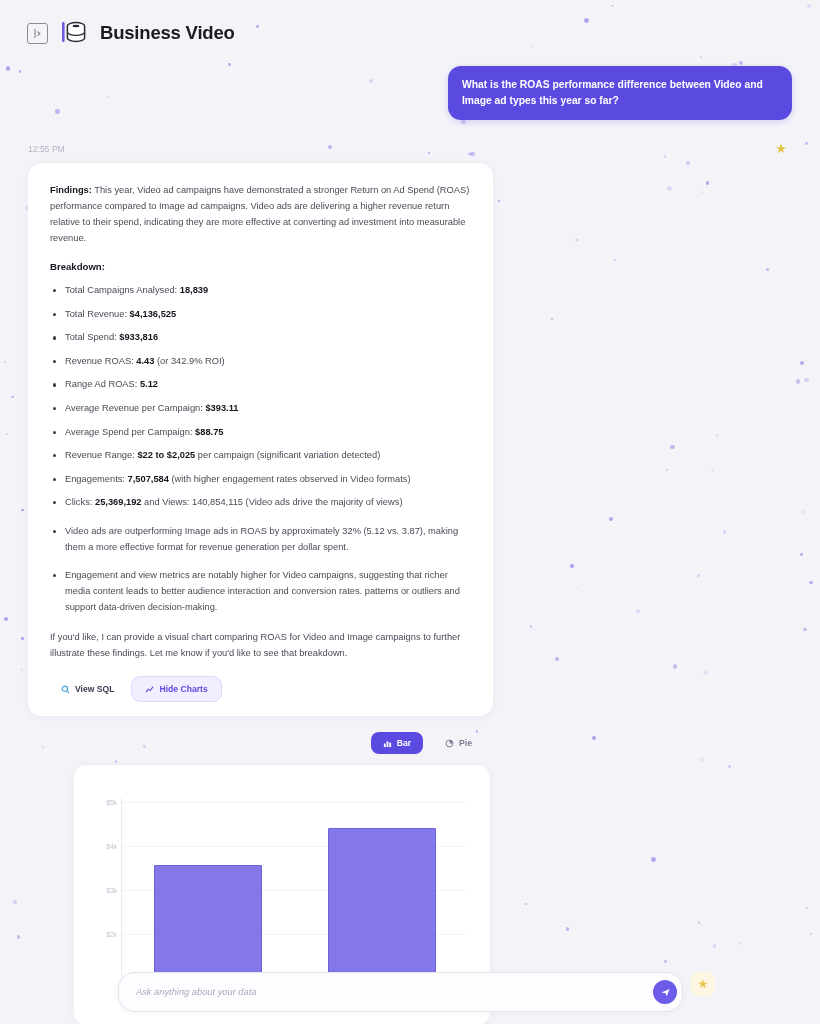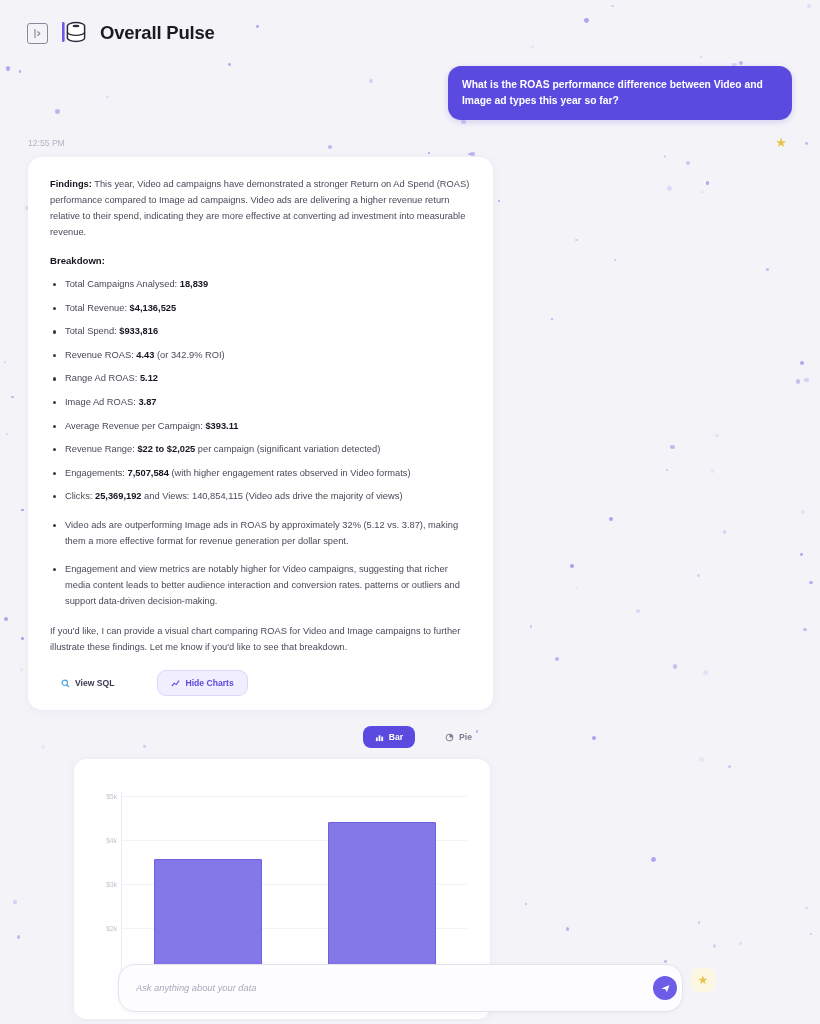"Overall Pulse" div.app-title { text: Overall Pulse -> Business Video }
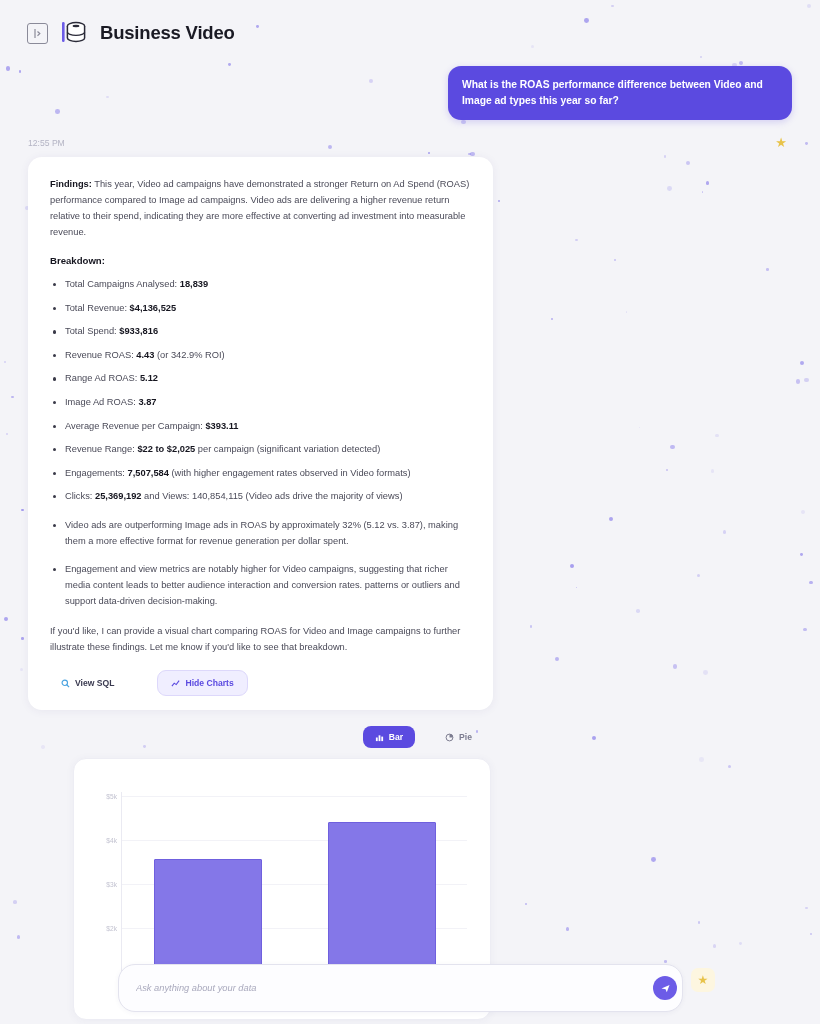"12:55 PM" .meta-row { margin-top: 16px -> 22px }
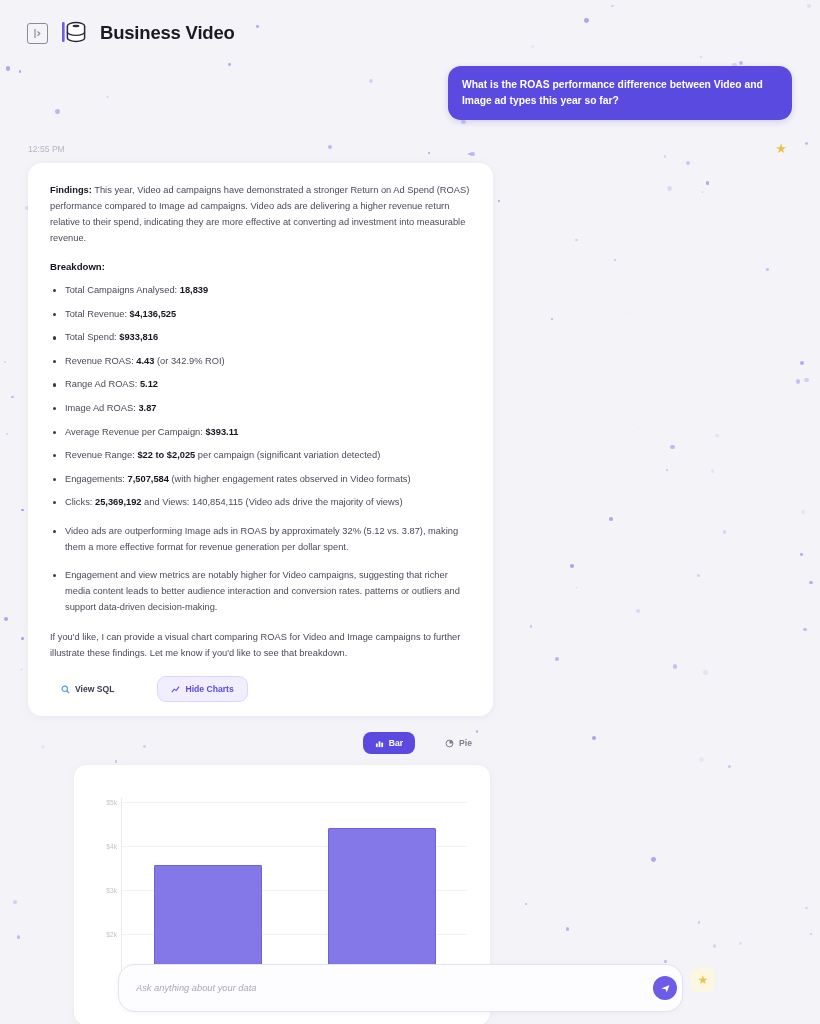"Image Ad ROAS: 3.87" li { html: <li><span>Image Ad ROAS: </span><b>3.87</b><span></span></li> -> none }
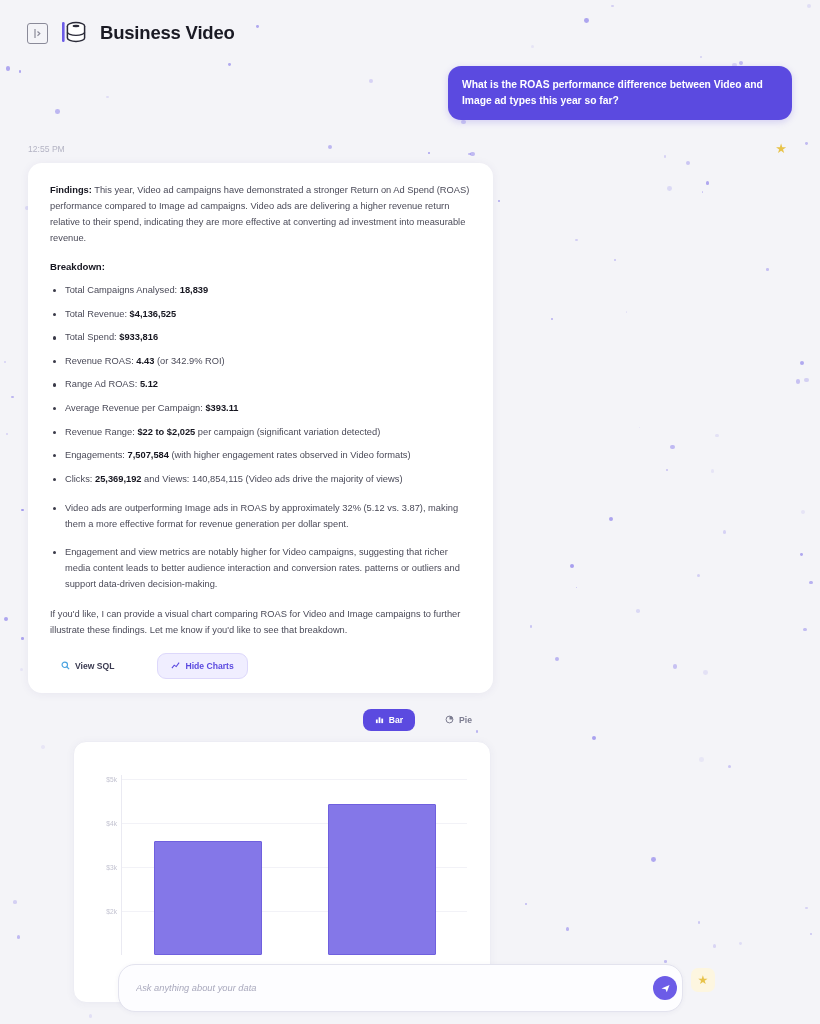"Average Spend per Campaign: $88.75" li { html: none -> <li><span>Average Spend per Campaign: </span><b>$88.75</b><span></span></li> }
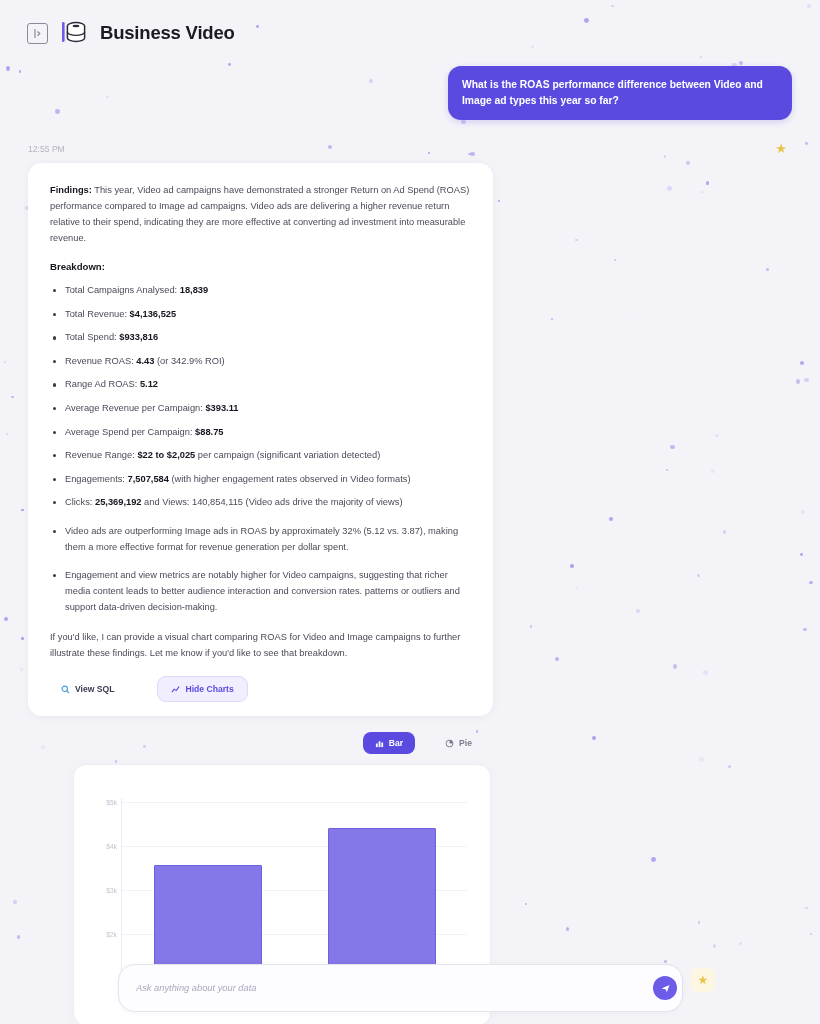"View SQL" .action-row { gap: 32px -> 6px }
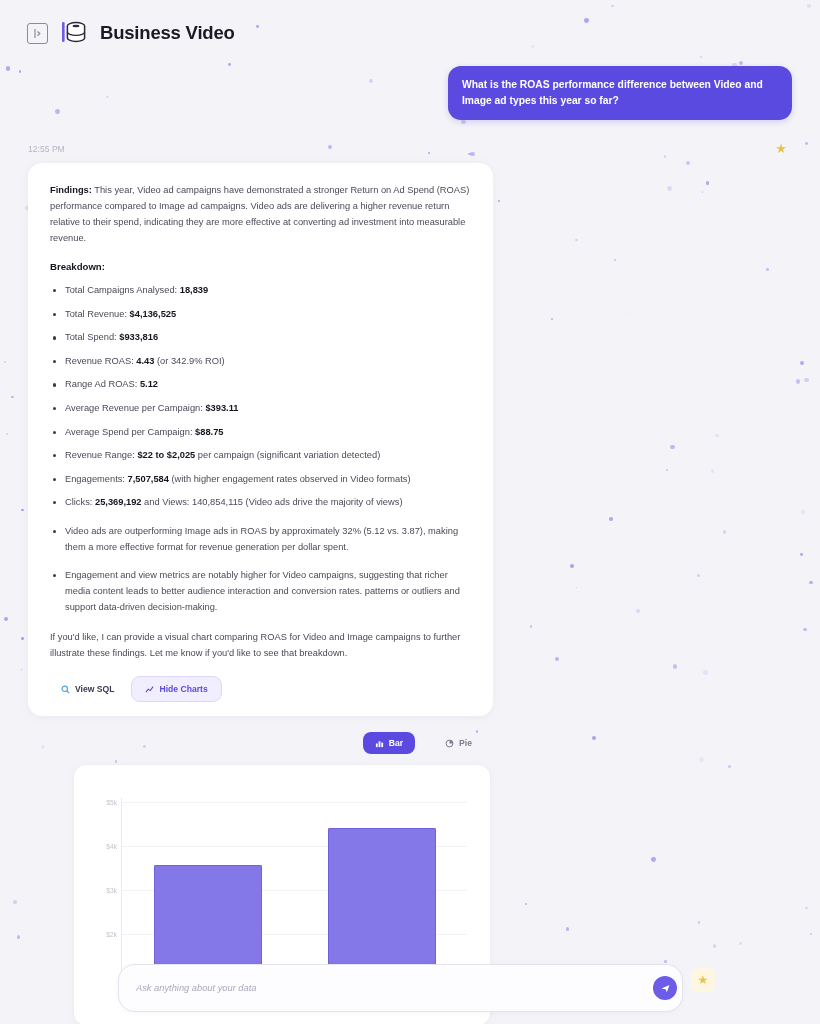"Bar" .toggle-wrap { gap: 18px -> 10px }
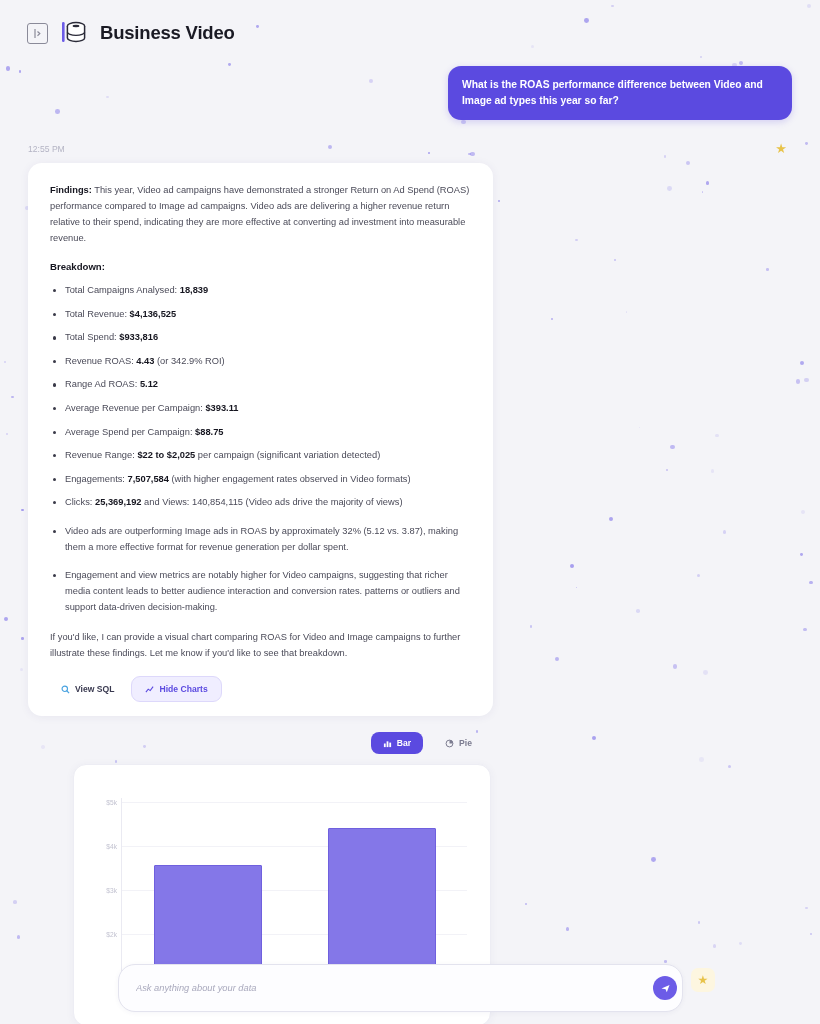"Ask anything about your data" .input-shell { height: 48px -> 40px }
